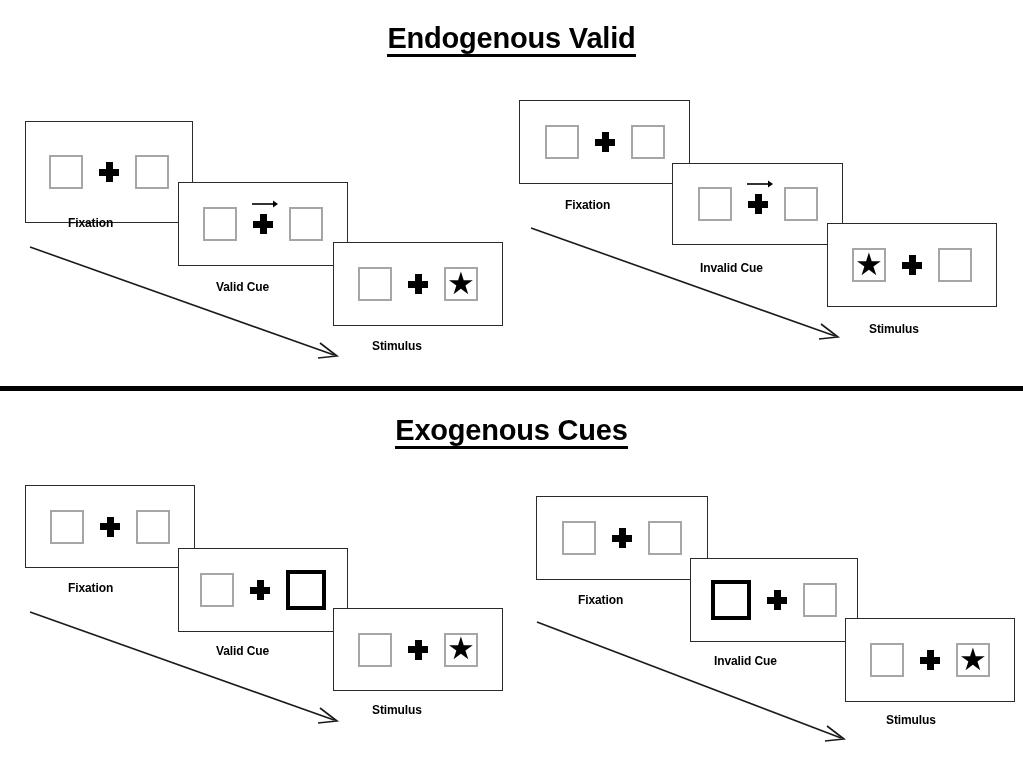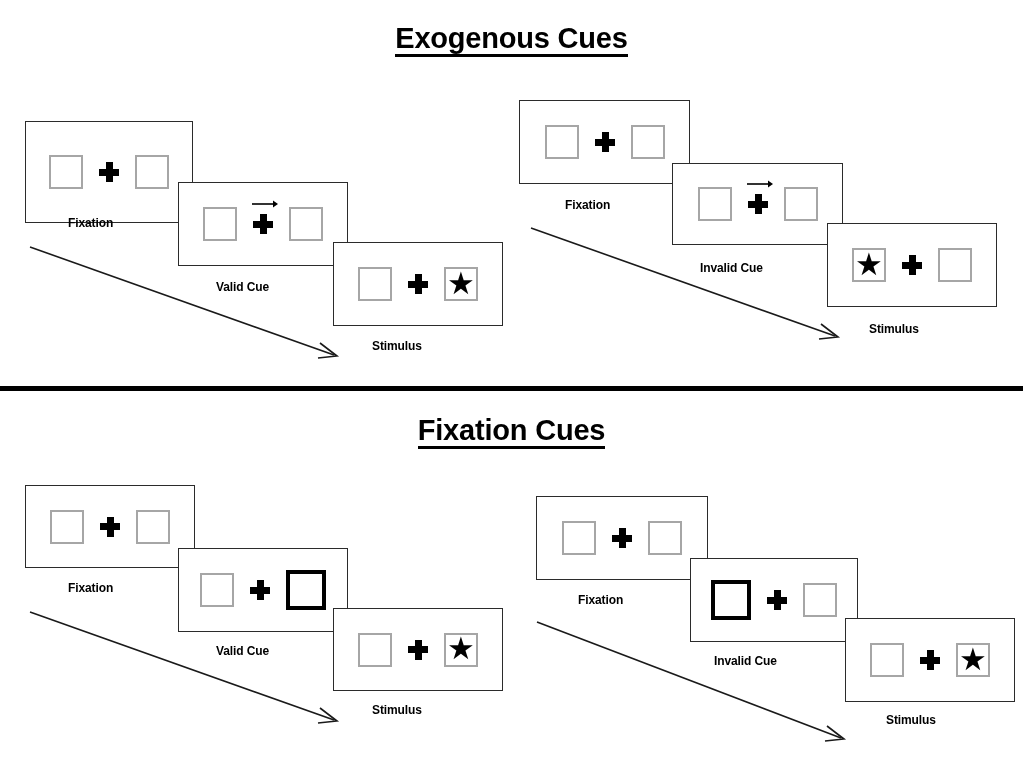"Exogenous Cues" span { text: Exogenous Cues -> Endogenous Valid }
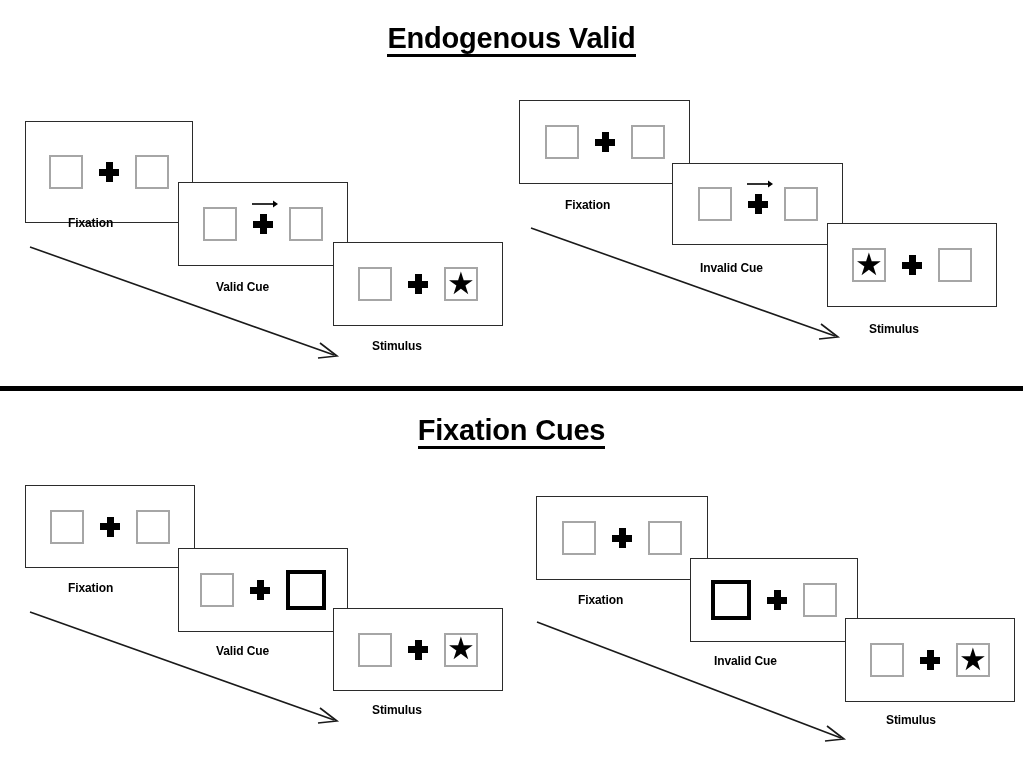"Fixation Cues" span { text: Fixation -> Exogenous }
